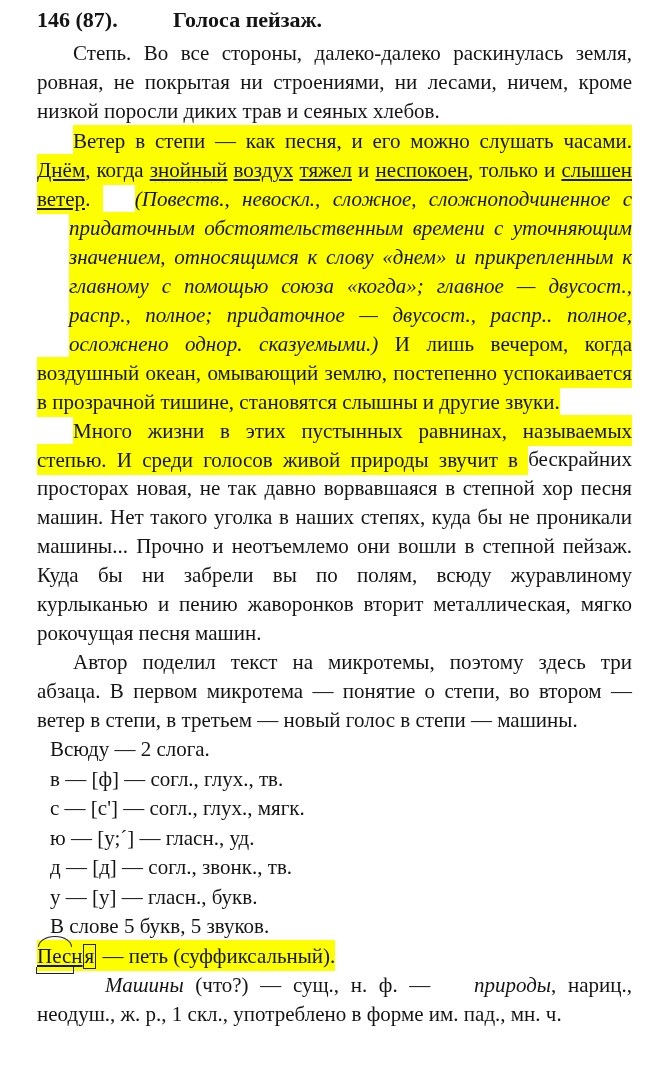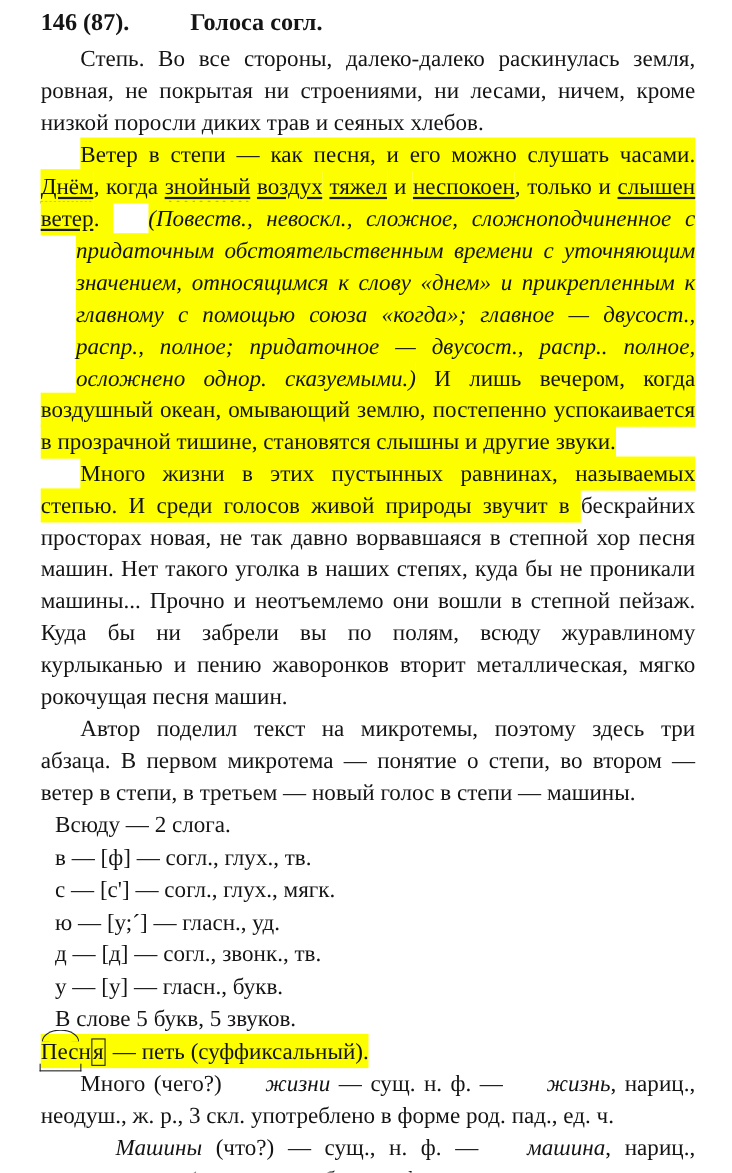"Голоса согл." span.title { text: согл -> пейзаж }
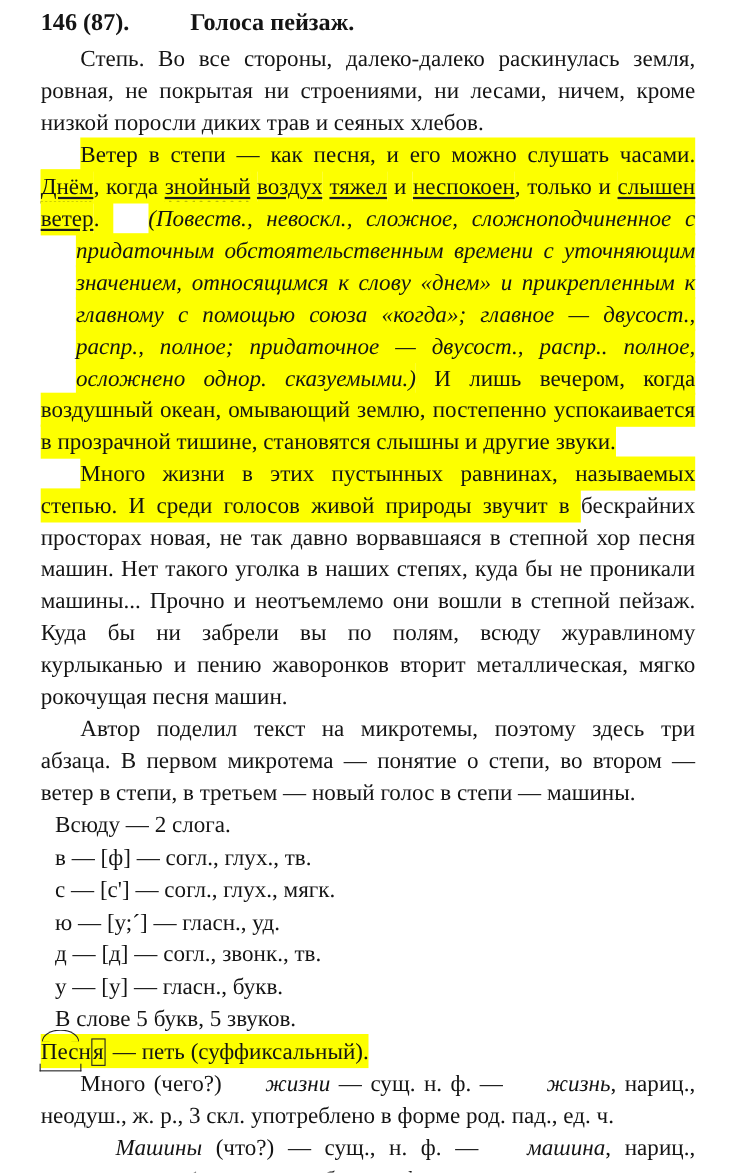"Песн" .m-rootstem { text-decoration: none -> underline }
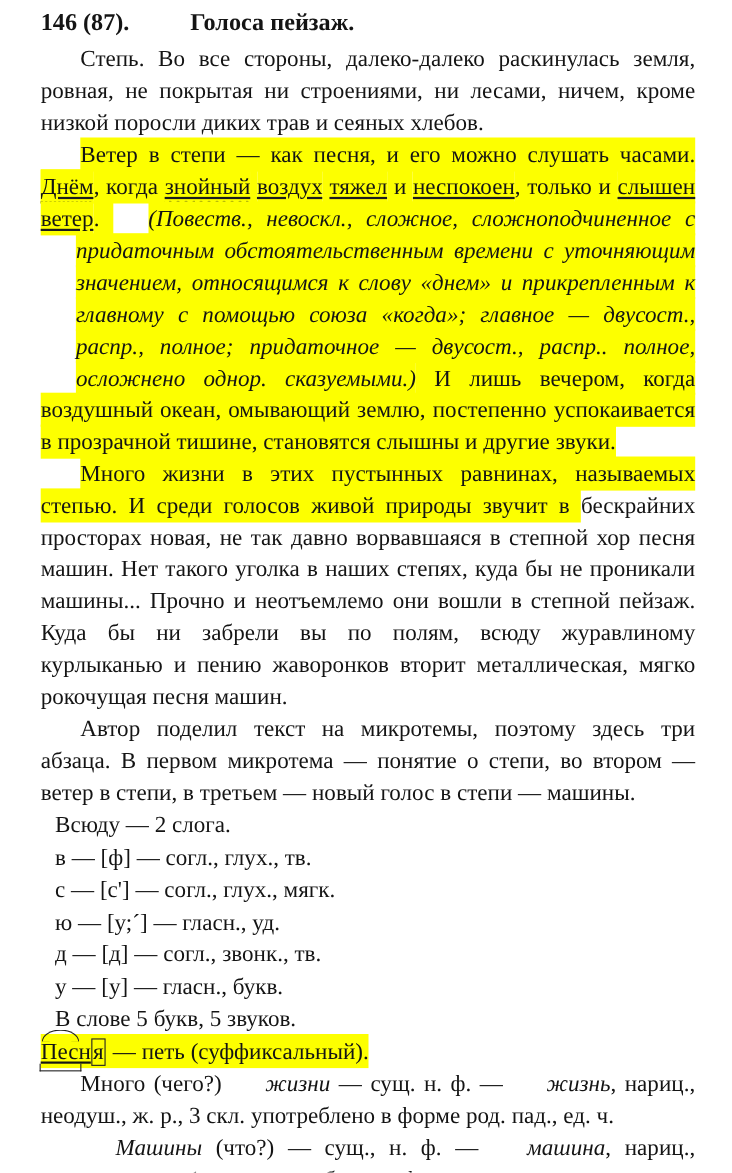"Много (чего?) жизни — сущ." p.body { html: <p><span>Много (чего?) </span><span>жизни</span><span> — сущ. н. ф. — </span><span>жизнь</span><span>, нариц., неодуш., ж. р., 3 скл. употреблено в форме род. пад., ед. ч.</span></p> -> none }
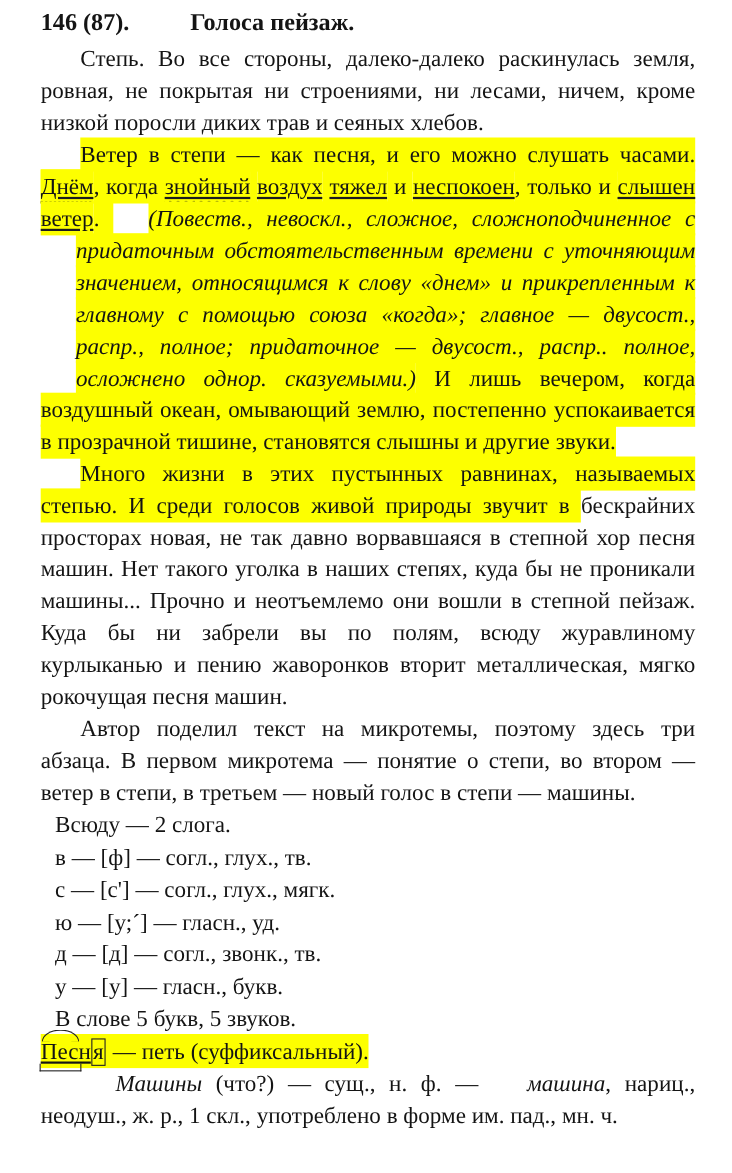"машина" span.it { text: машина -> природы }
